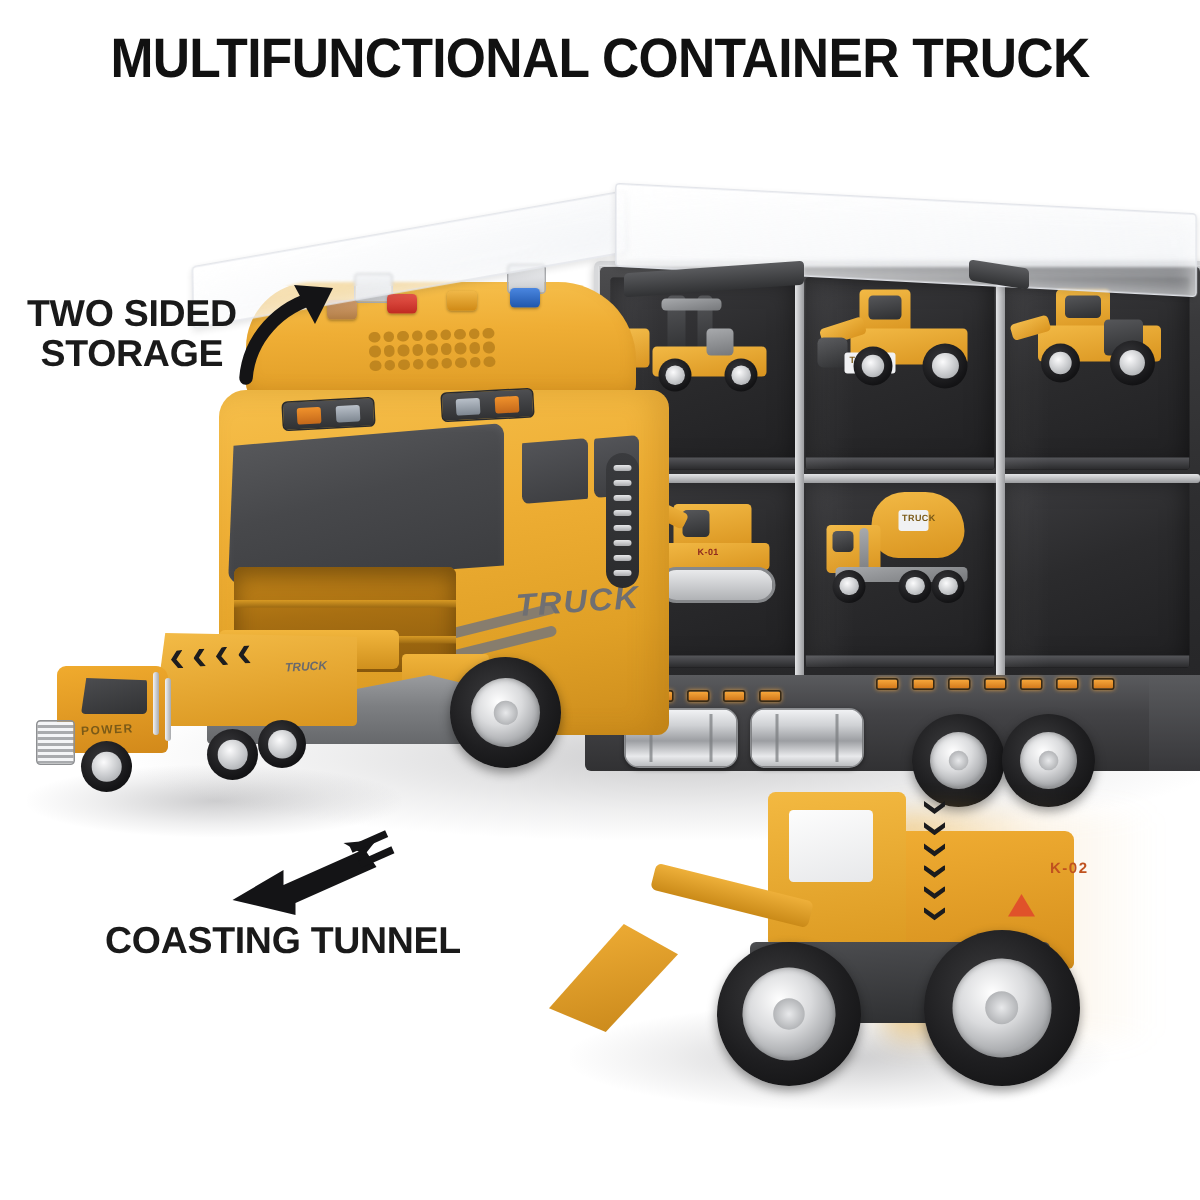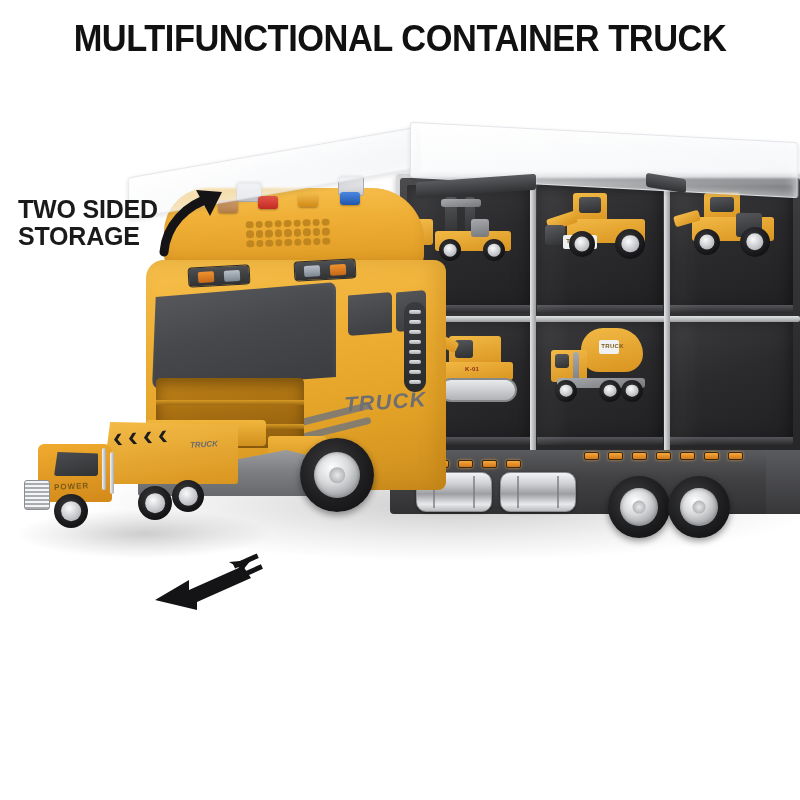"TWO SIDED" .callout { text-align: none -> center }
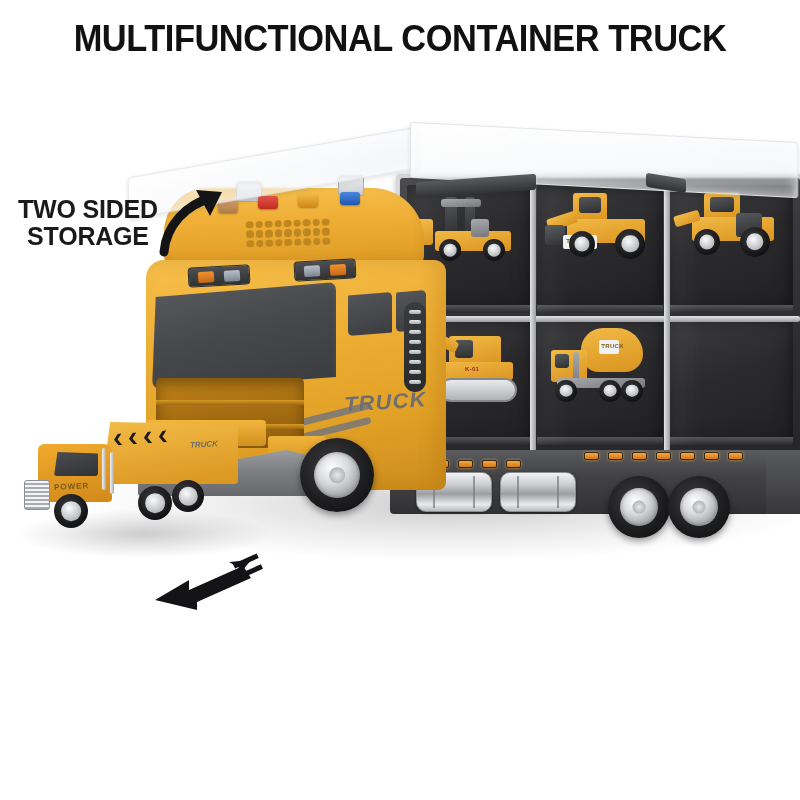"K-02" div { html: none -> <div> <div></div> <div></div> <div></div> <div></div> <div>K-02</div> <div></div> <div></div> <div> <i></i> <i></i> <i></i> <i></i> <i></i> <i></i> </div> <div></div> <div></div> <div></div> <div> <div></div> </div> <div> <div></div> </div> </div> }
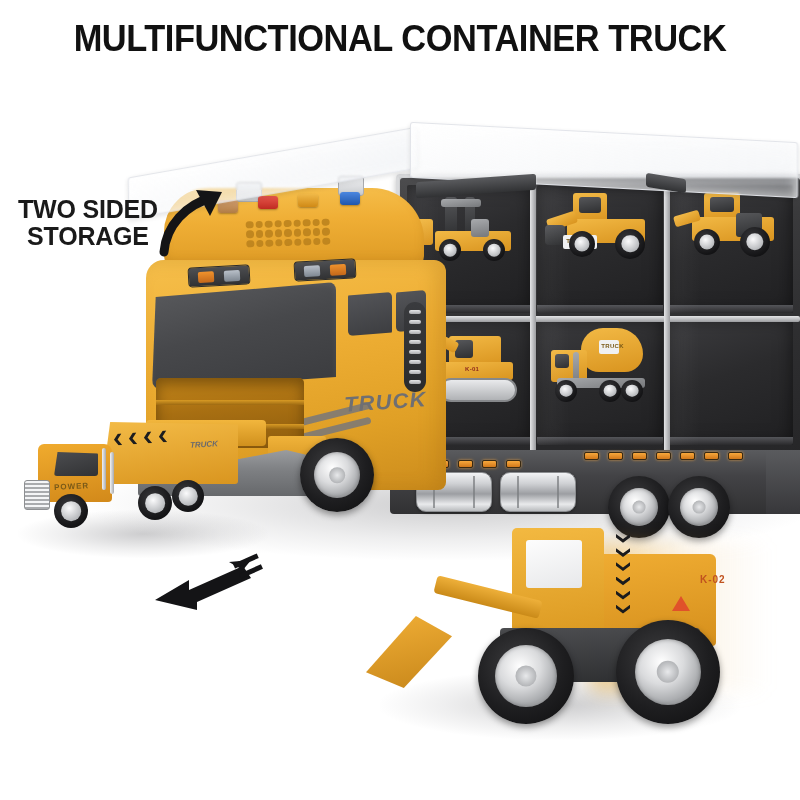"COASTING TUNNEL" div.callout { html: none -> <div>COASTING TUNNEL</div> }
